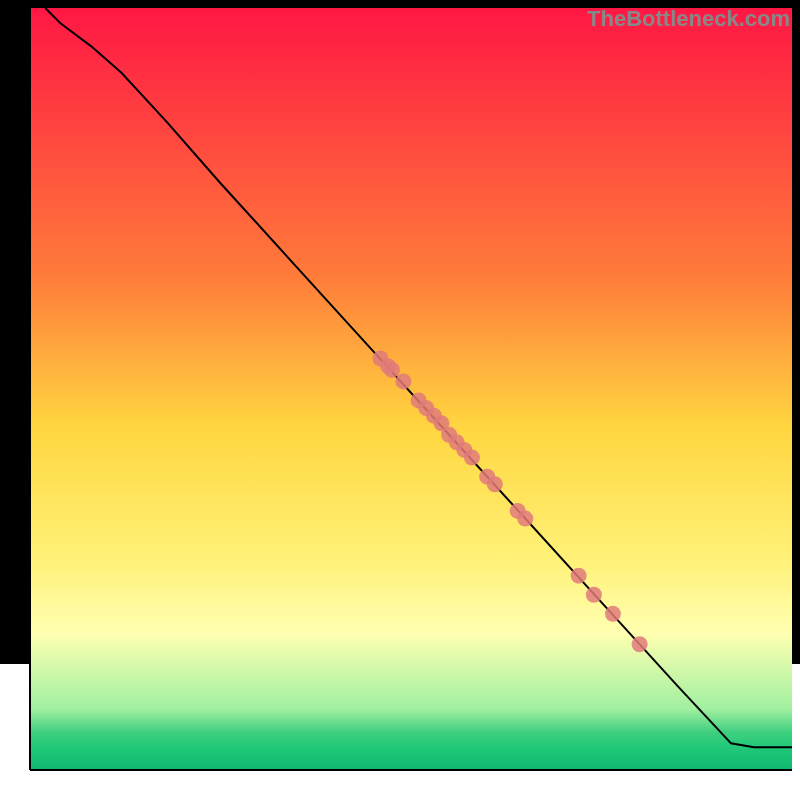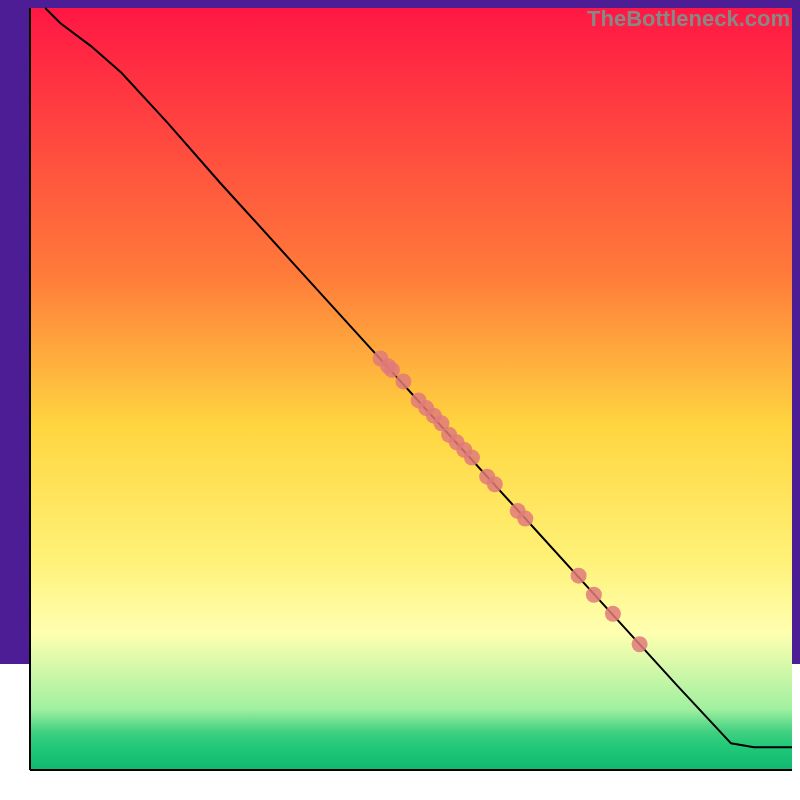"TheBottleneck.com" .chart-container { background: #4c1d95 -> #000000 }
